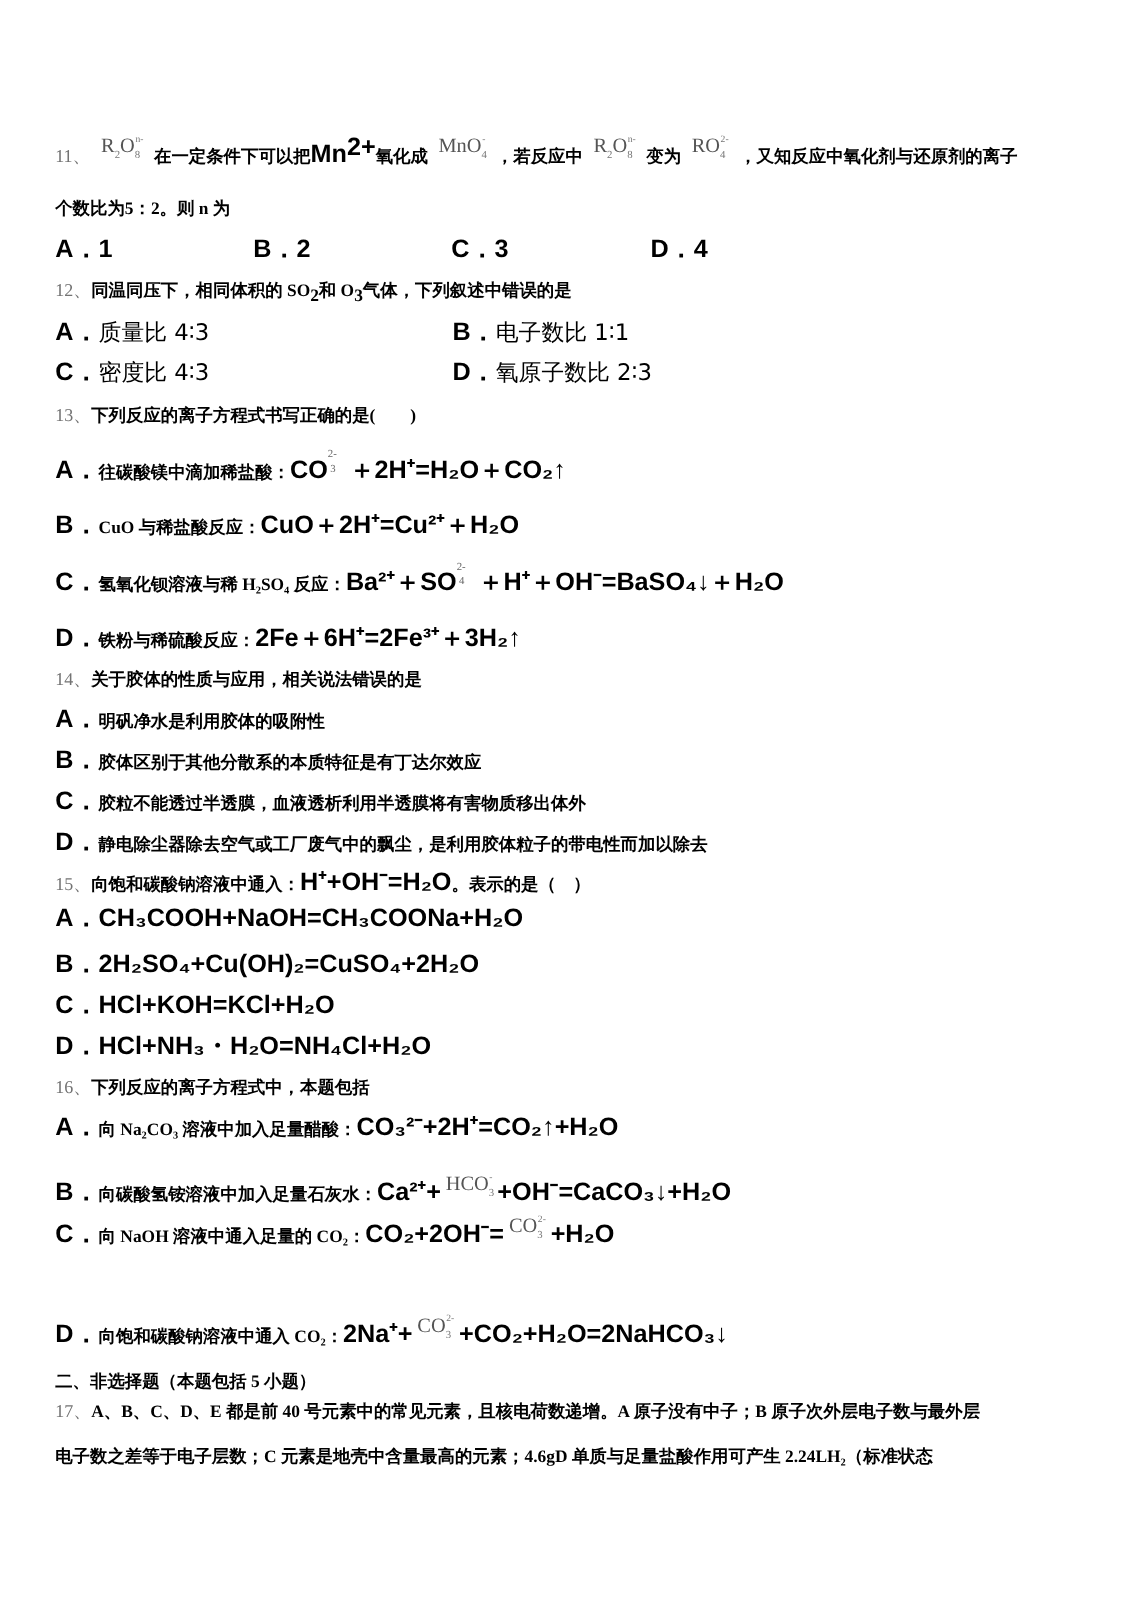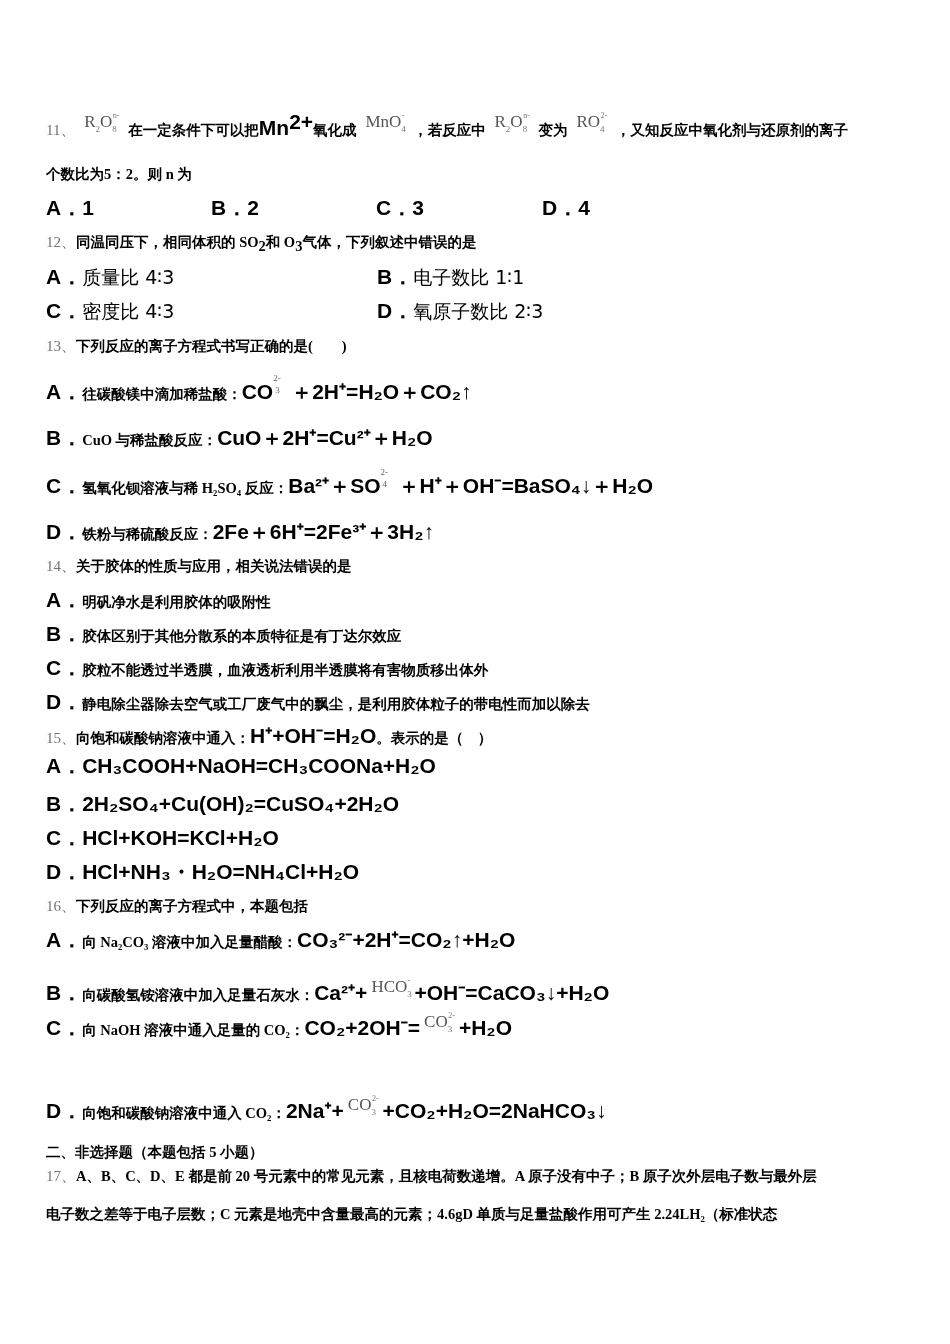"A、B、C、D、E 都是前 20 号元素中的常见元素，且核电荷数递增。A" span.cn { text: 20 -> 40 }
